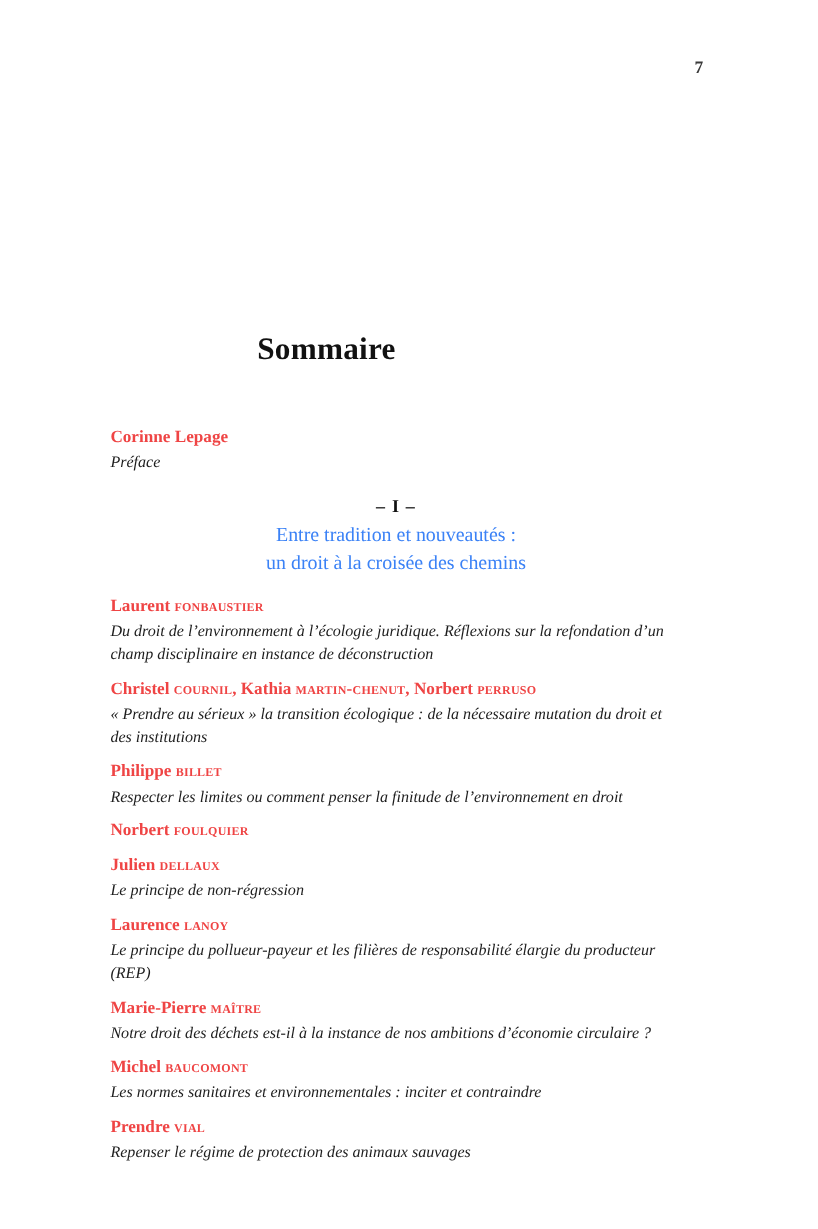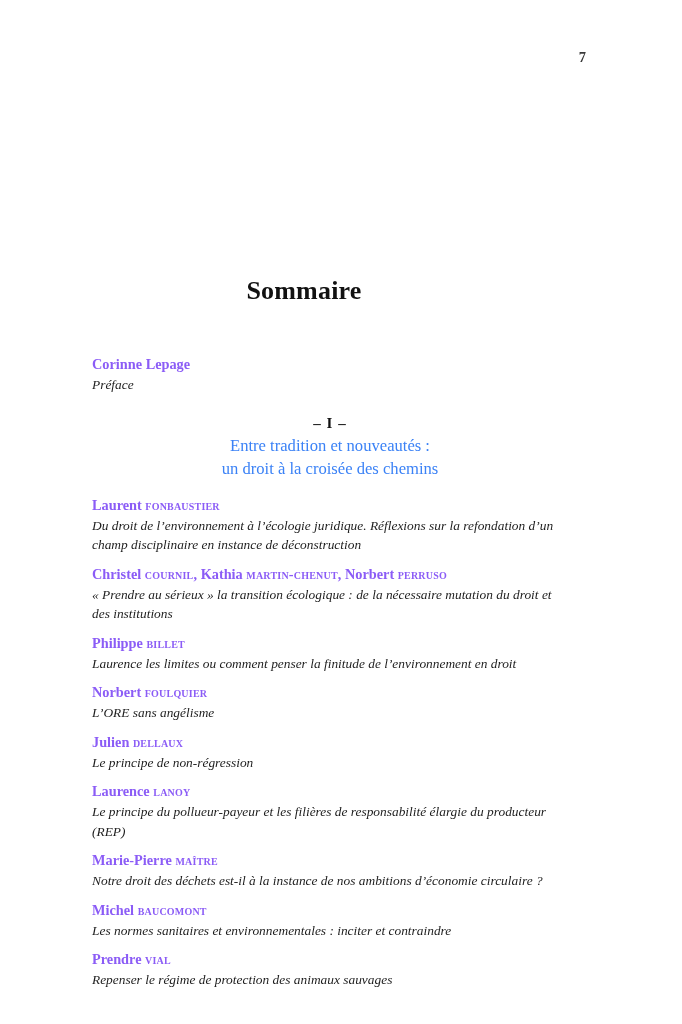"Sommaire" .doc-title { margin-left: 32px -> none }
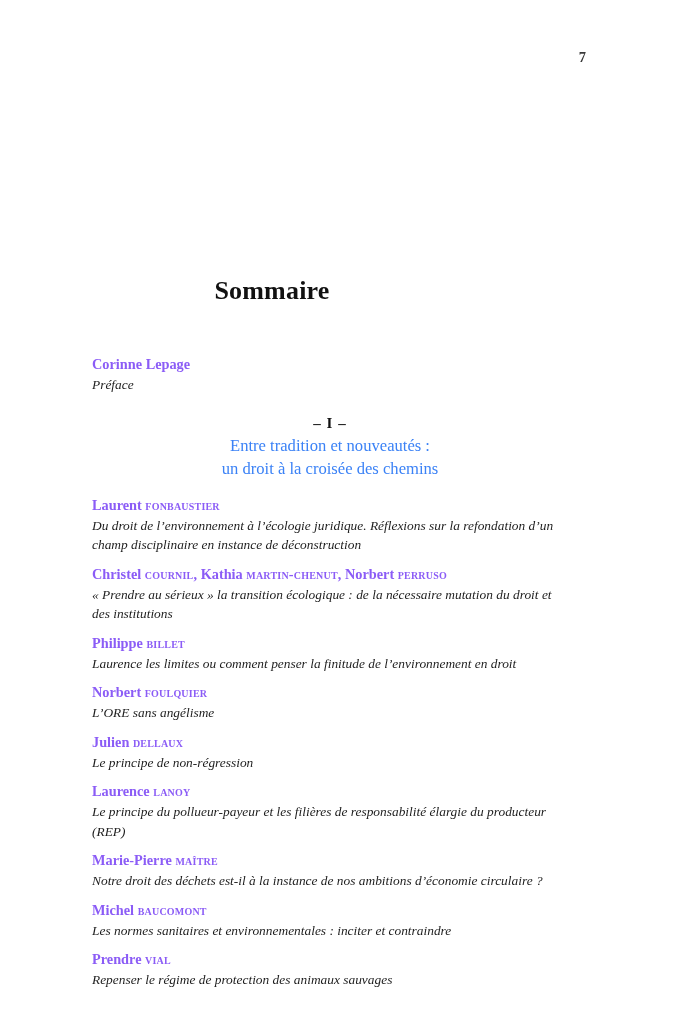"Corinne Lepage" .entry-author { color: #8b5cf6 -> #ef4444 }
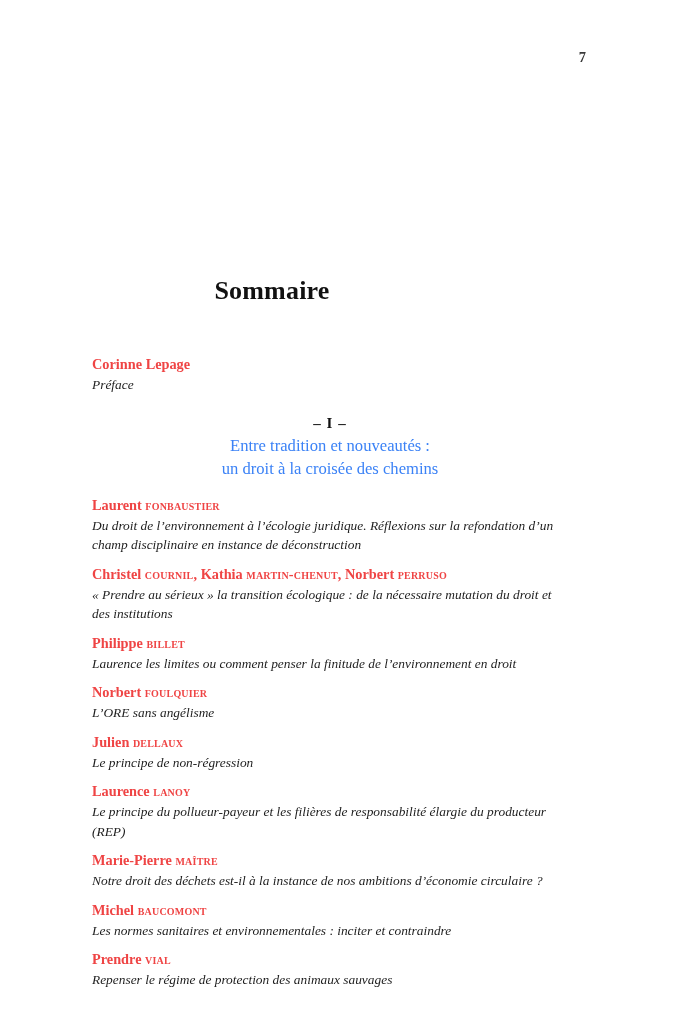"Laurence les limites ou comment" div.entry-title { text: Laurence -> Respecter }
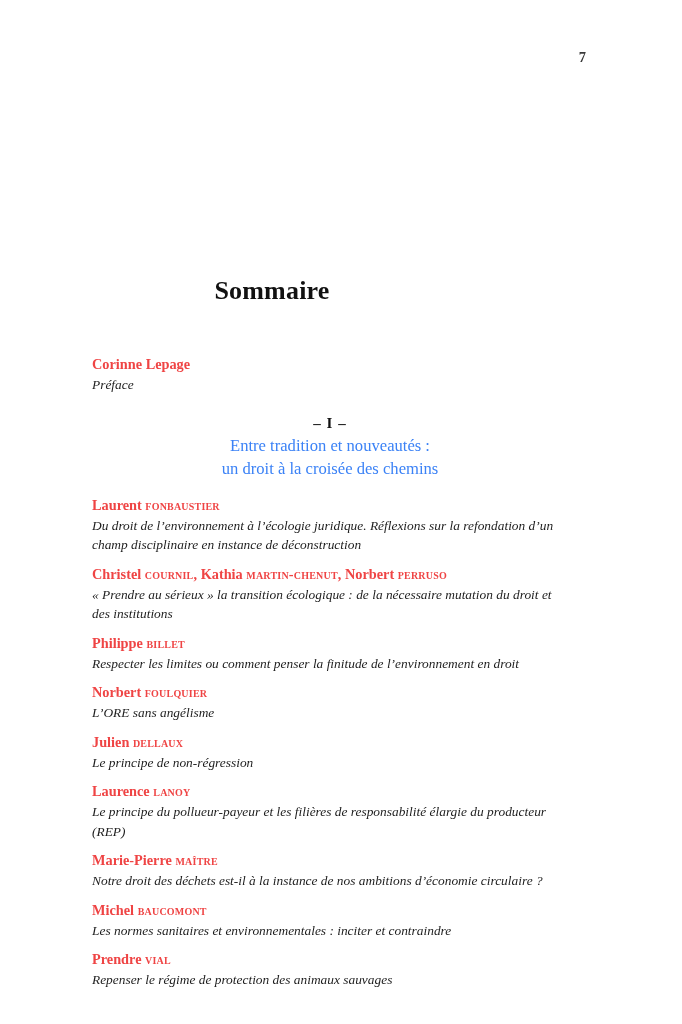"L’ORE sans angélisme" div.entry-title { html: <div>L’ORE sans angélisme</div> -> none }
